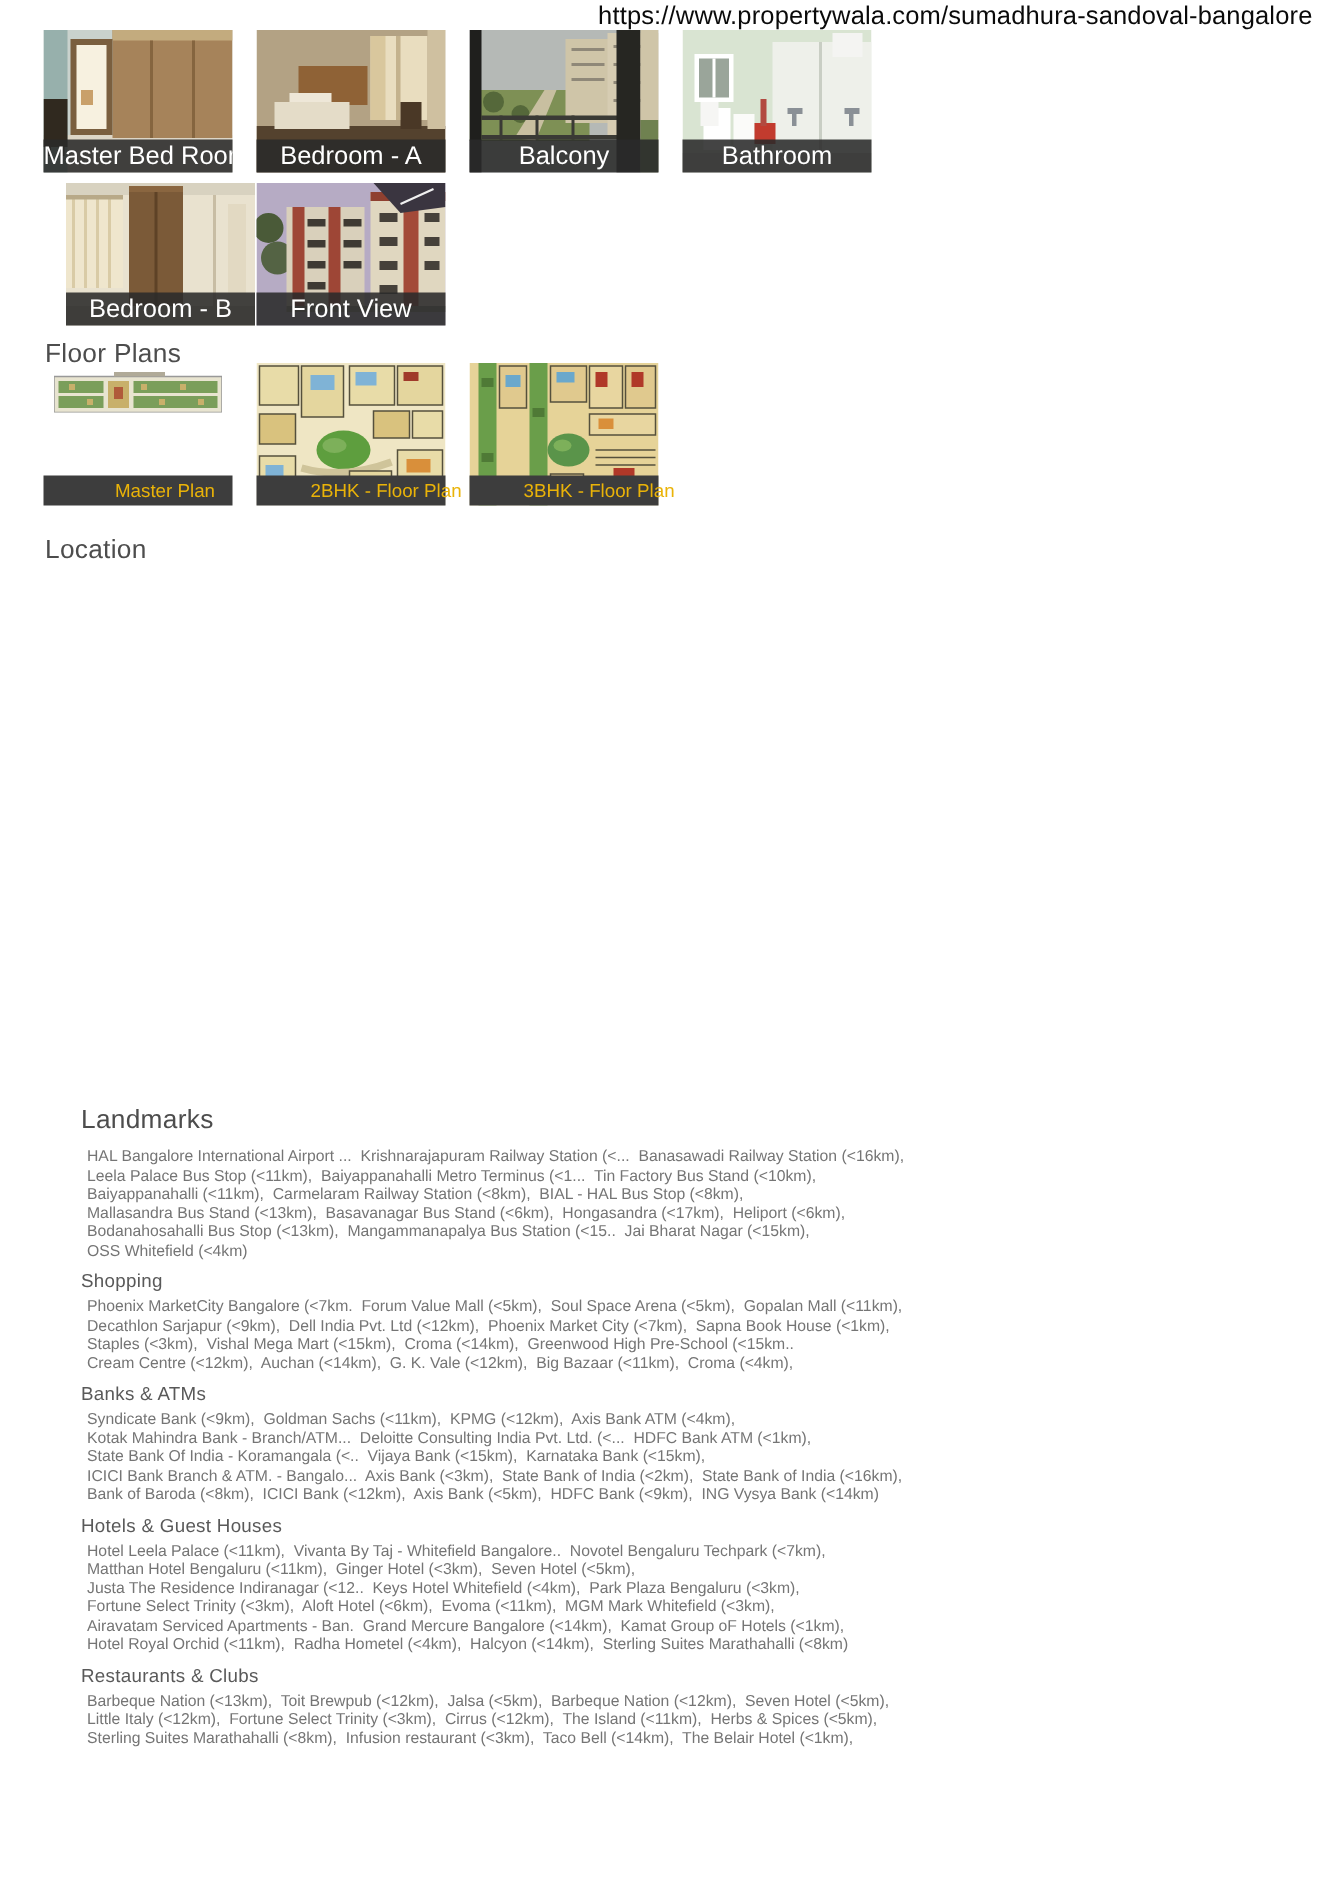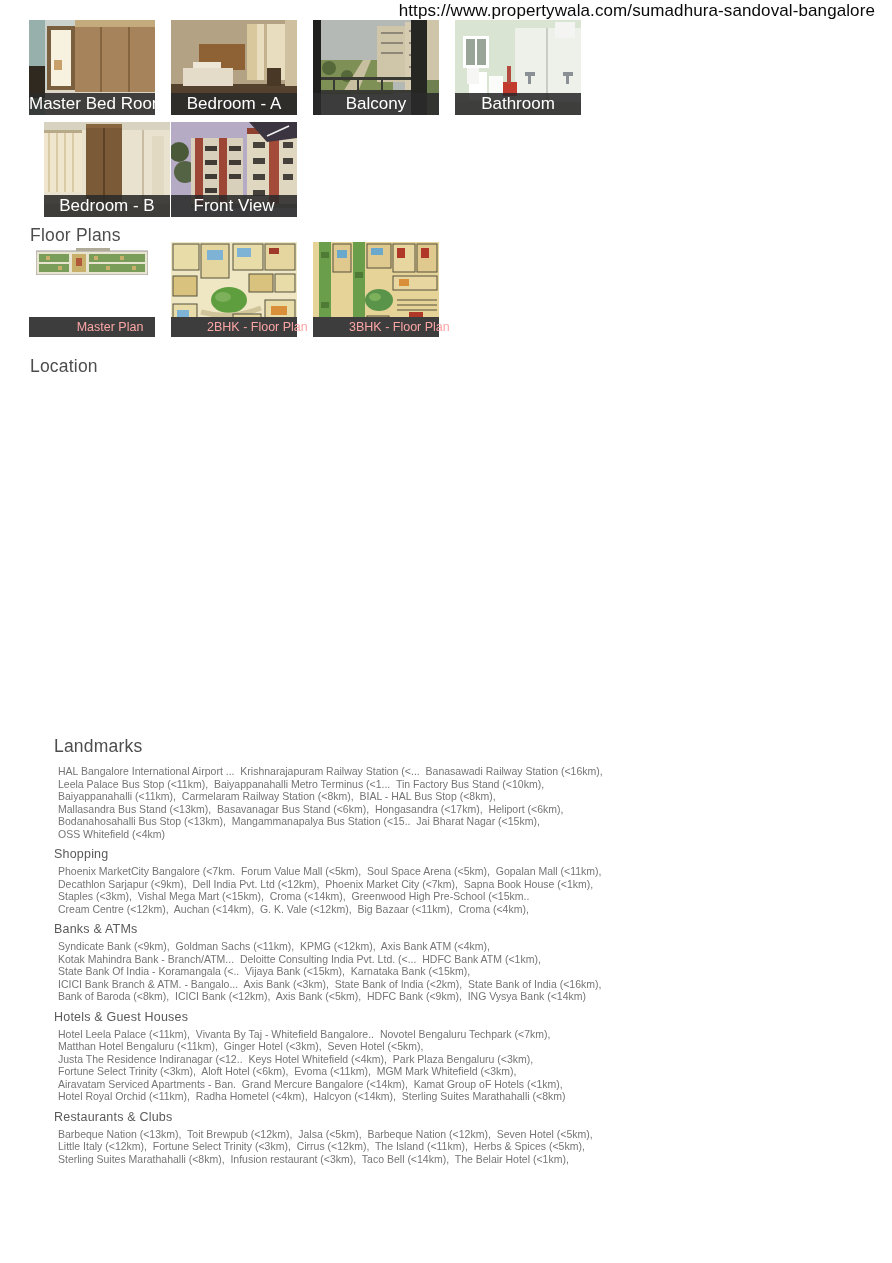"Master Plan" .plan-label { color: #fca5a5 -> #eab308 }
